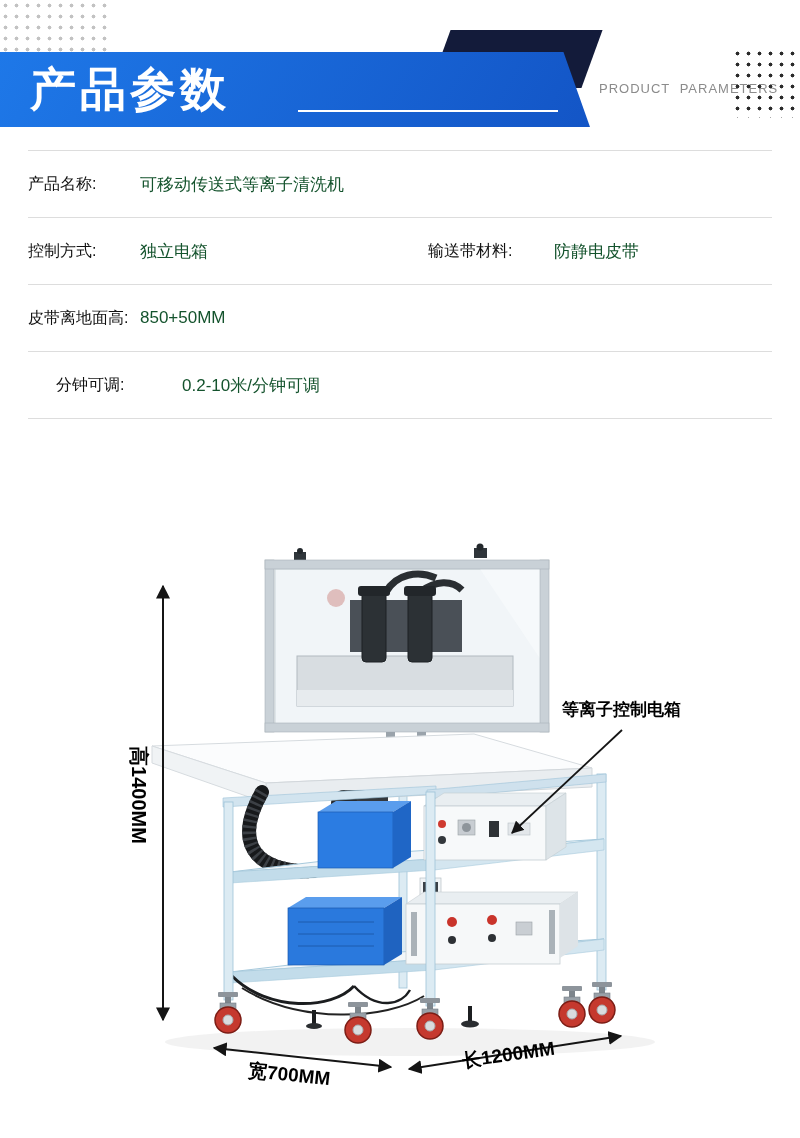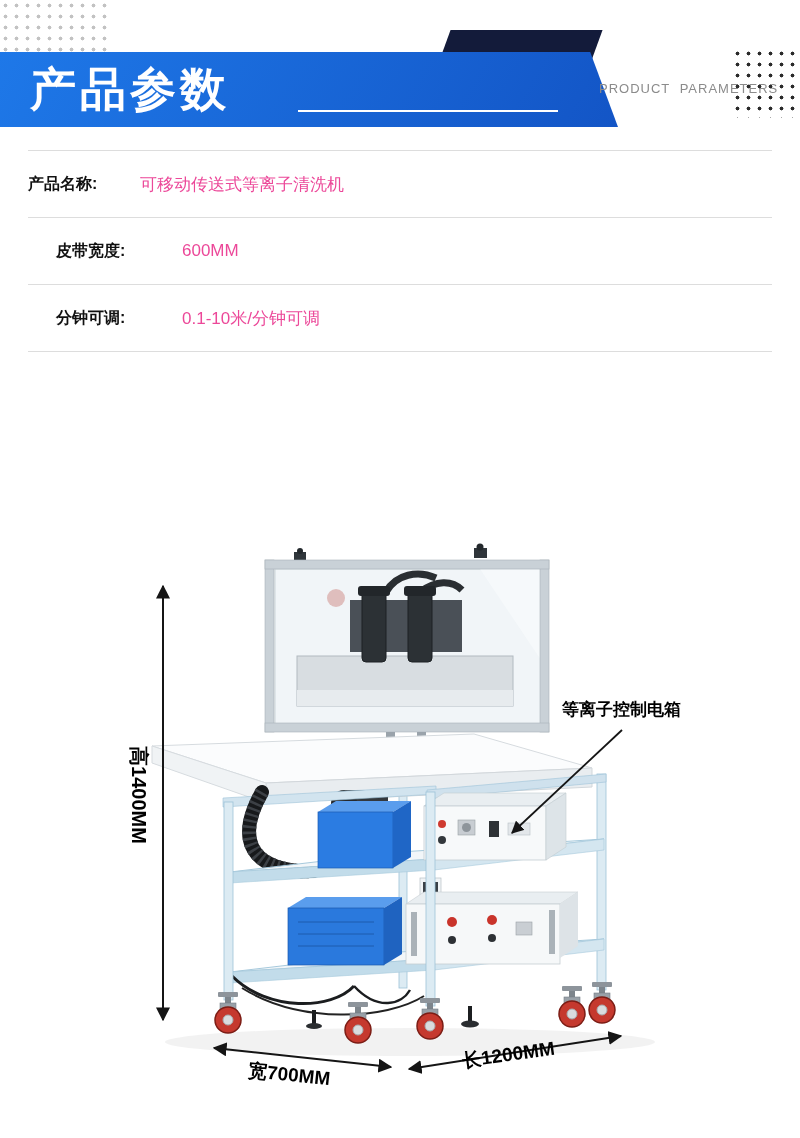"产品参数" .banner-blue { padding-left: 28px -> none }
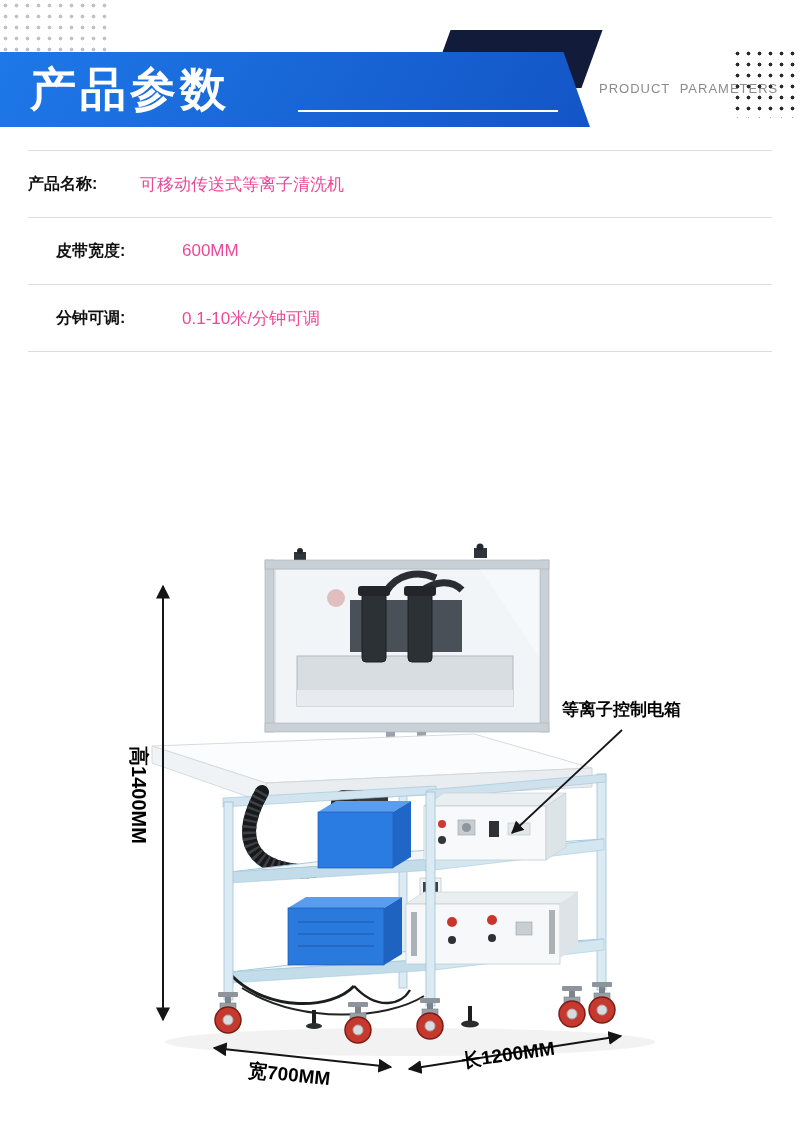"产品名称:" .spec-label { font-weight: bold -> normal }
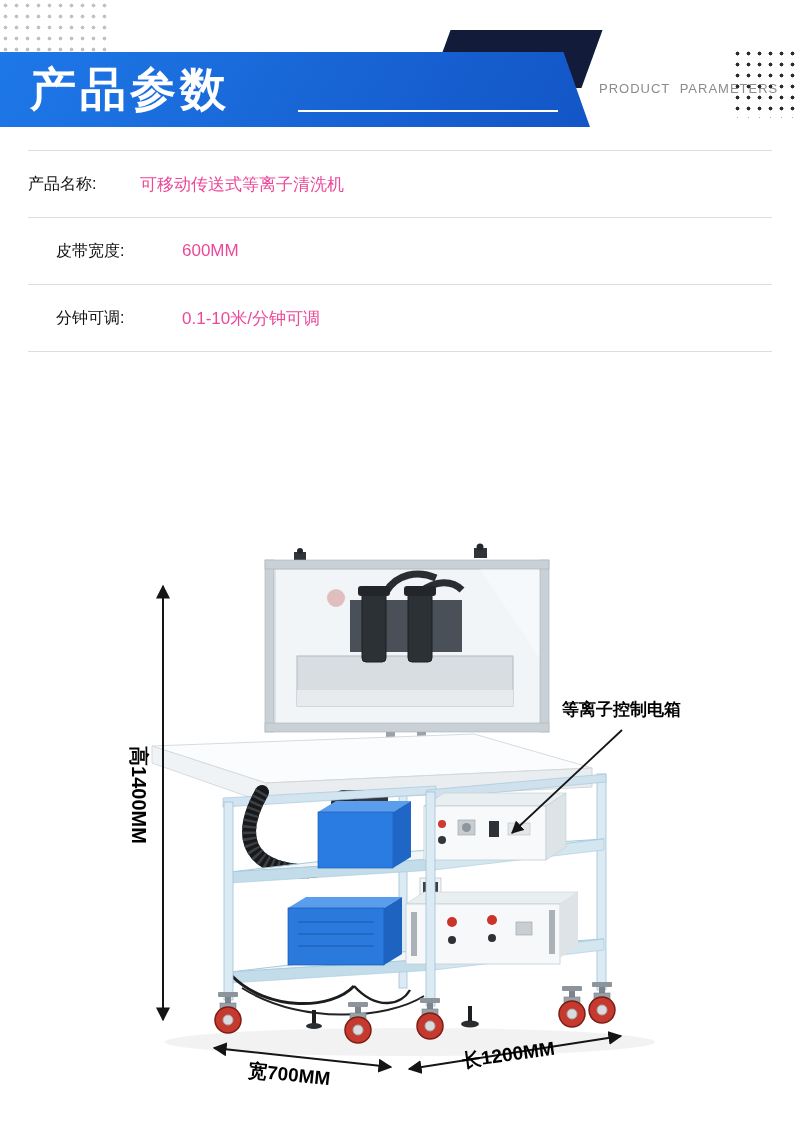"可移动传送式等离子清洗机" .spec-value { color: #ec4899 -> #14532d }
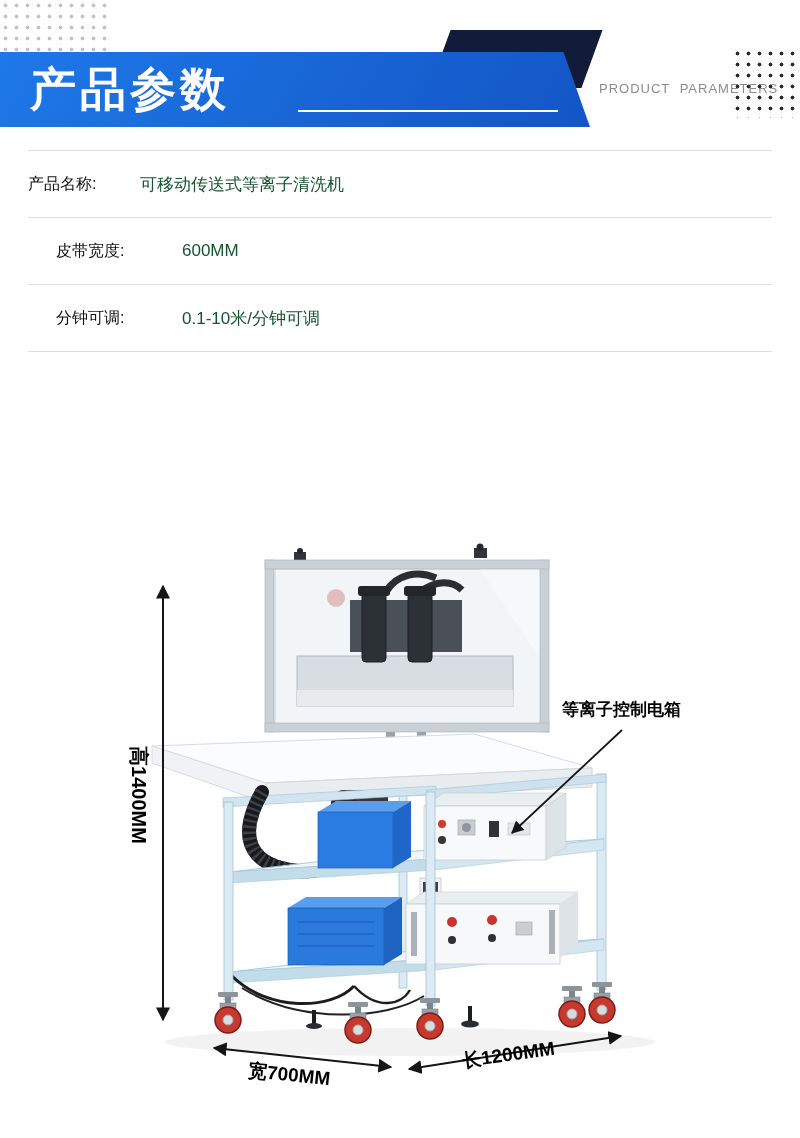"控制方式:" div.spec-row { html: none -> <div> <div> <span>控制方式:</span> <span>独立电箱</span> </div> <div> <span>输送带材料:</span> <span>防静电皮带</span> </div> </div> }
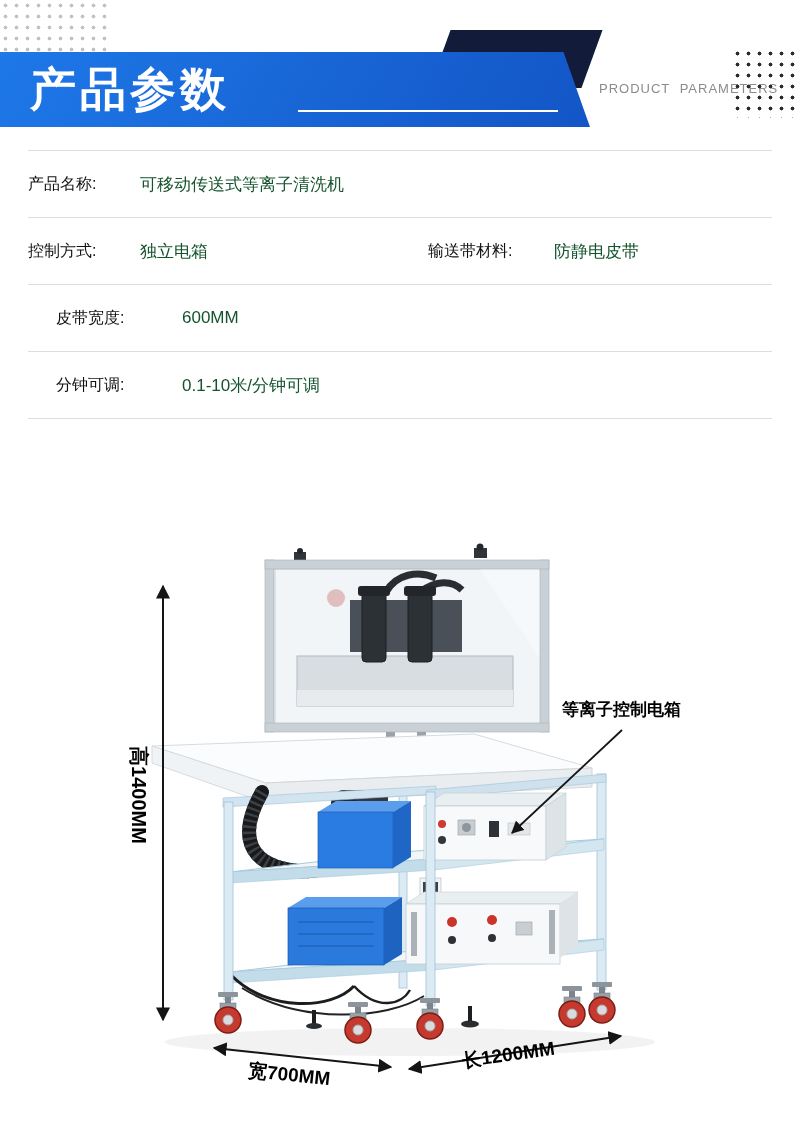"皮带离地面高:" div.spec-cell { html: none -> <div> <span>皮带离地面高:</span> <span>850+50MM</span> </div> }
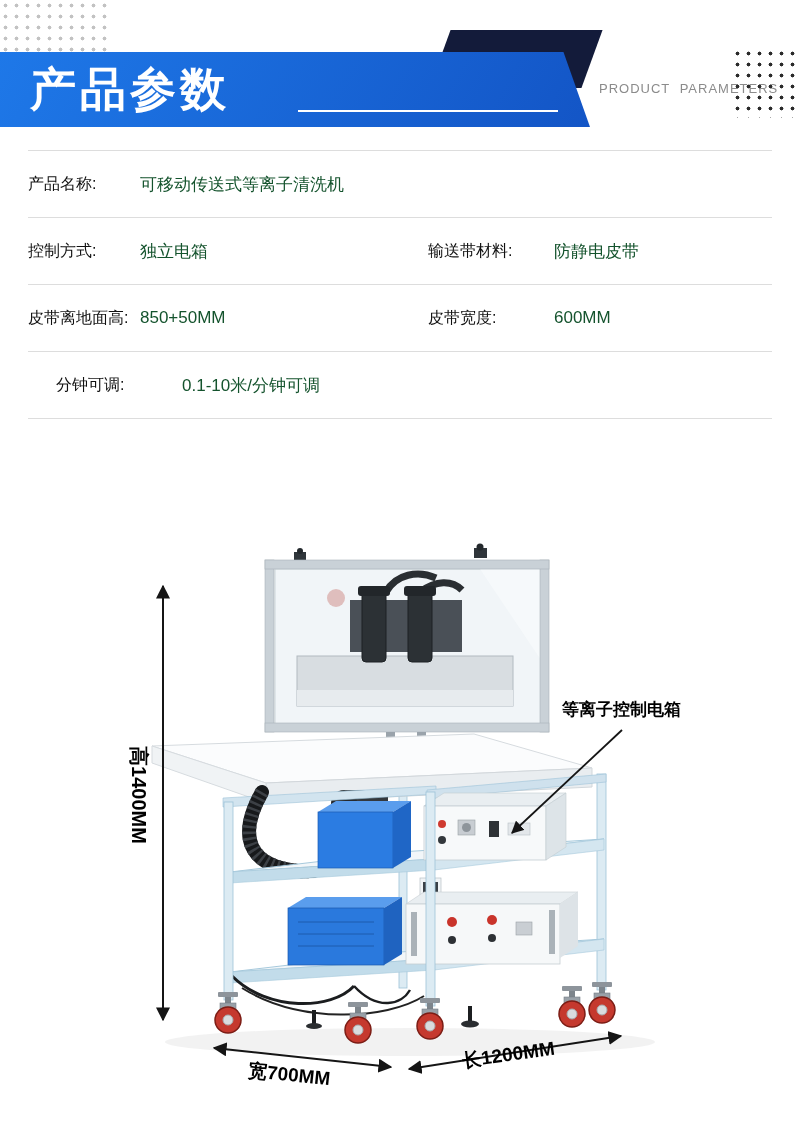"皮带宽度:" div.spec-cell { html: <div> <span>皮带宽度:</span> <span>600MM</span> </div> -> none }
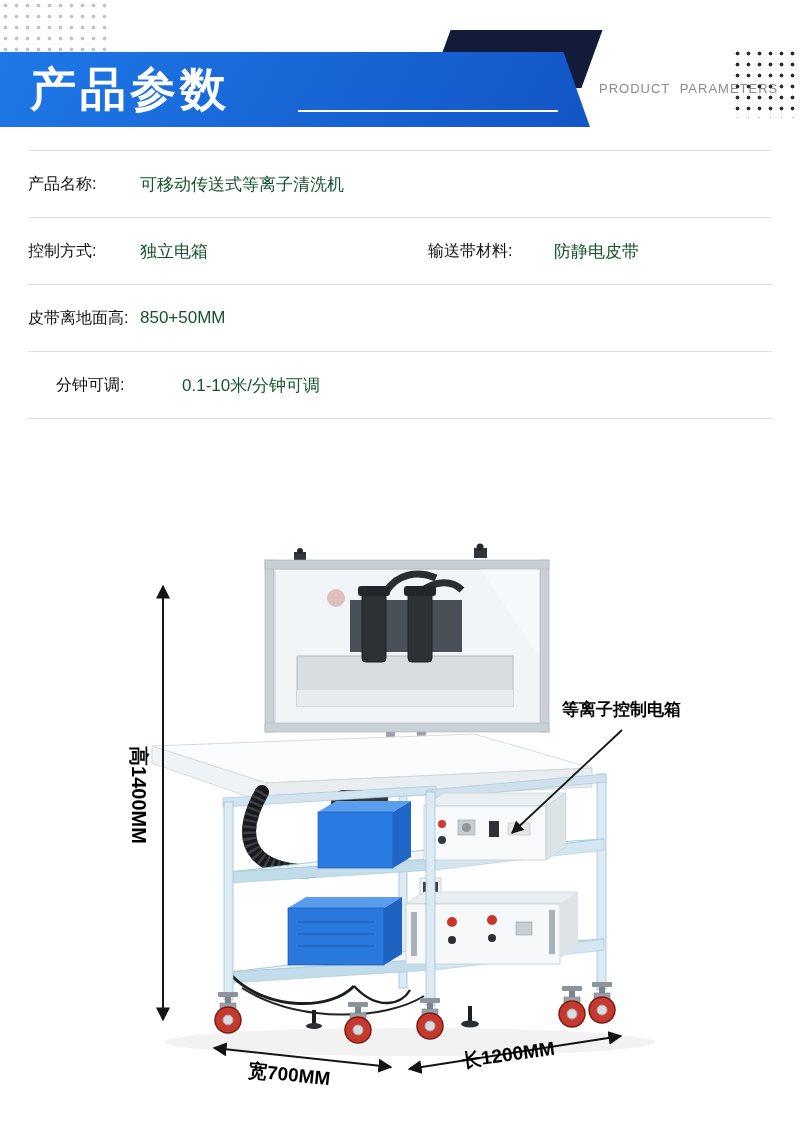"0.1-10米/分钟可调" span.spec-value { text: 0.1-10 -> 0.2-10 }
